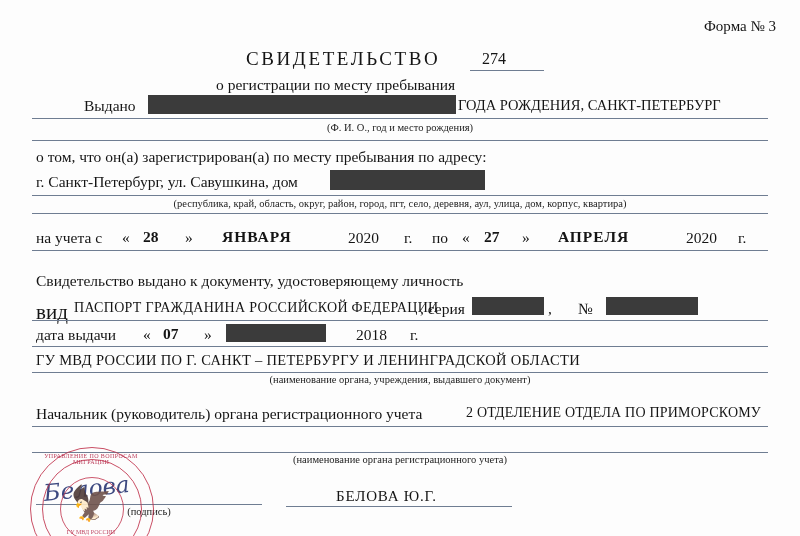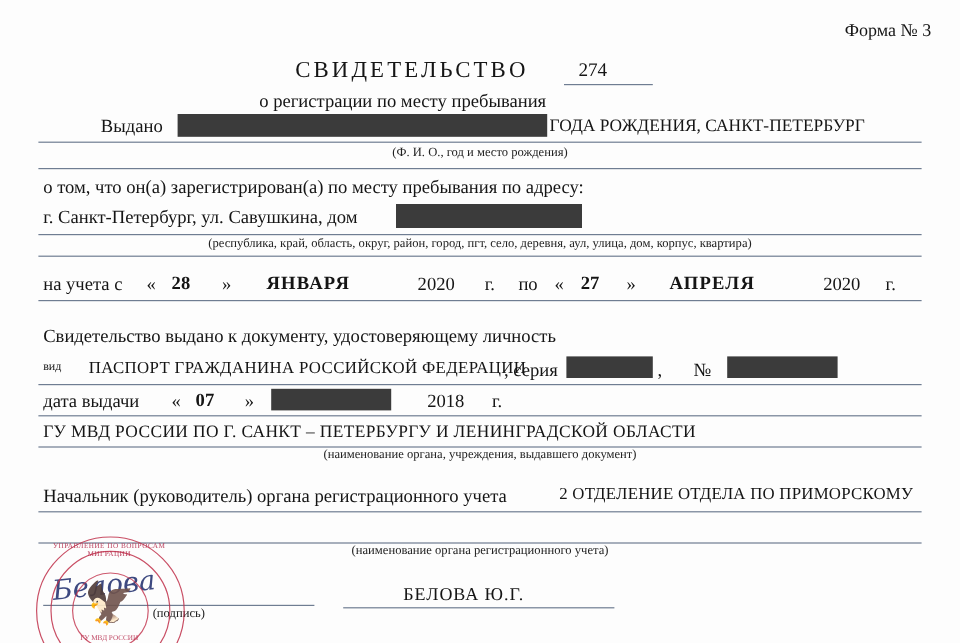"вид" #docsec-vid-label { font-size: 10px -> 21px }
